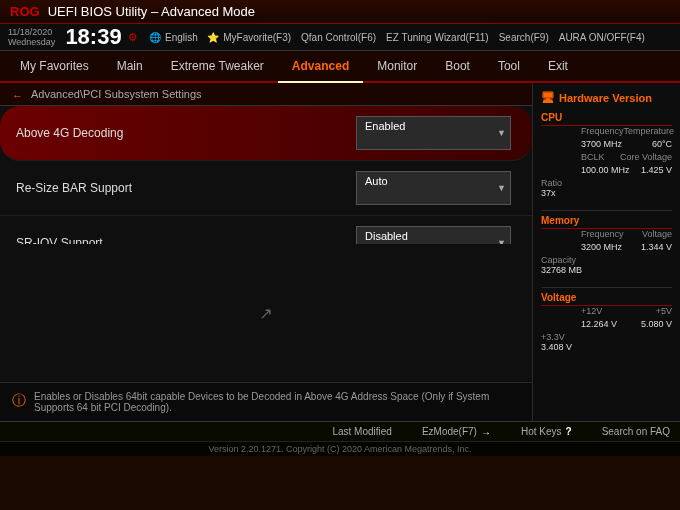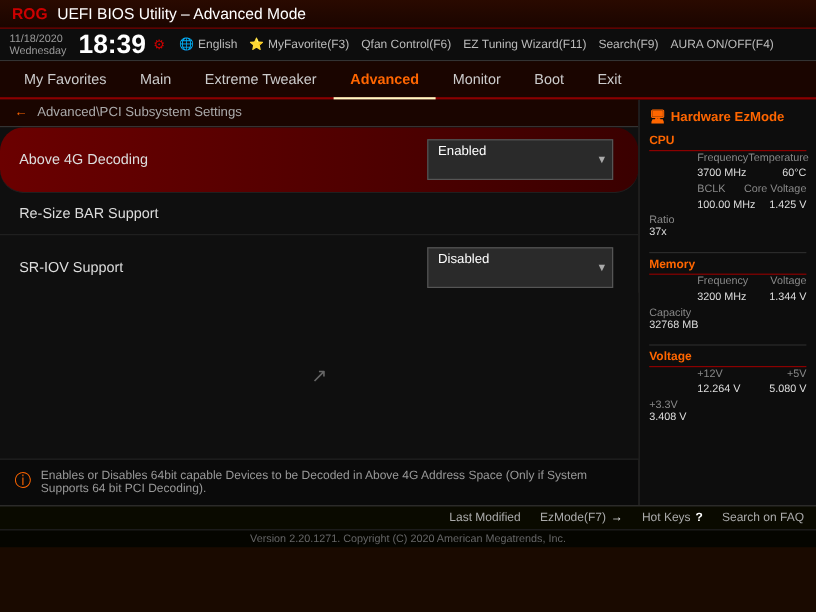"Tool" div.nav-tab { html: none -> <div>Tool</div> }
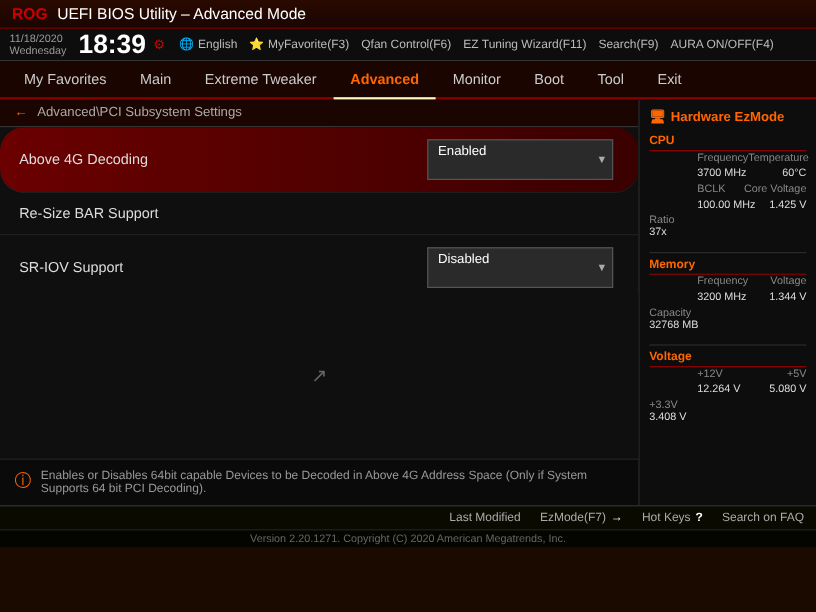"Hardware EzMode" span { text: EzMode -> Version }
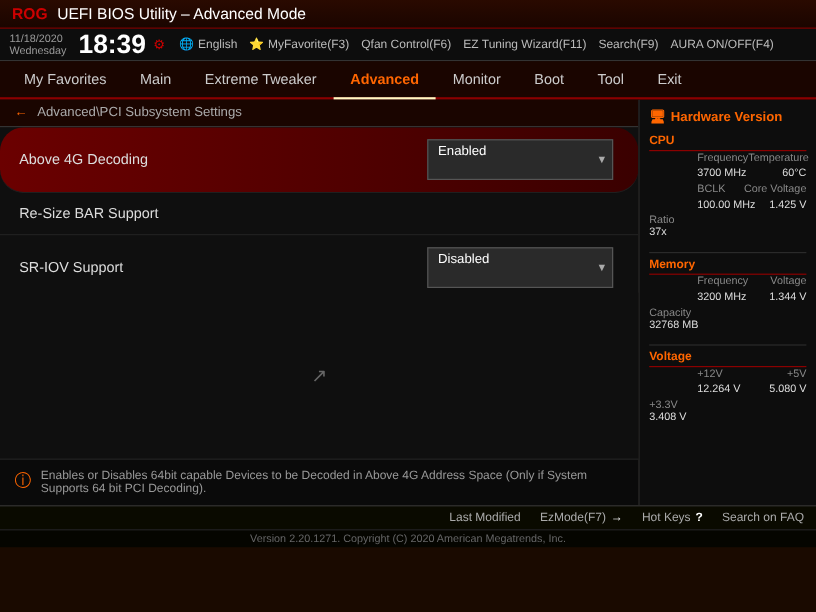"Auto" div.setting-value { html: none -> <div> <div> <select> <option>Auto</option> <option>Enabled</option> <option>Disabled</option> </select> </div> </div> }
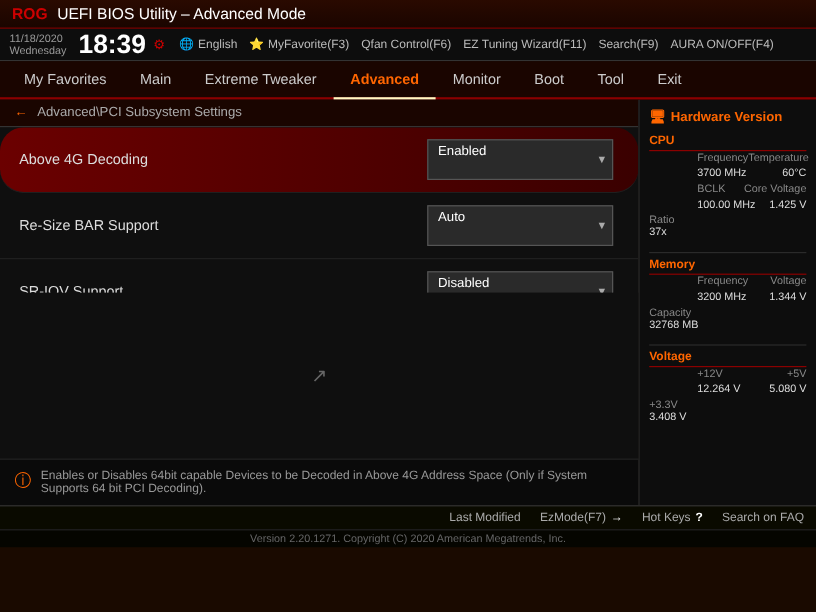"Last Modified" #footer { gap: 16px -> 30px }
